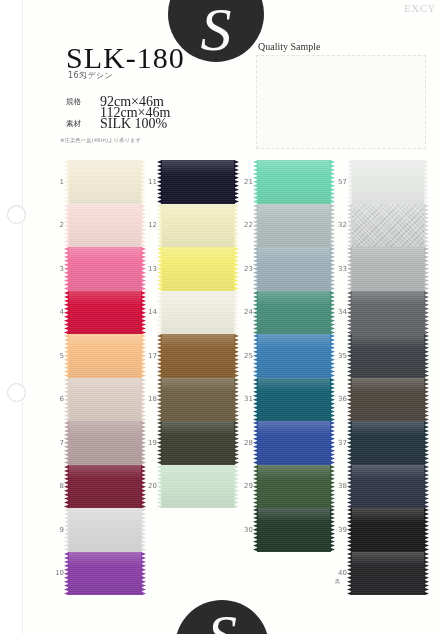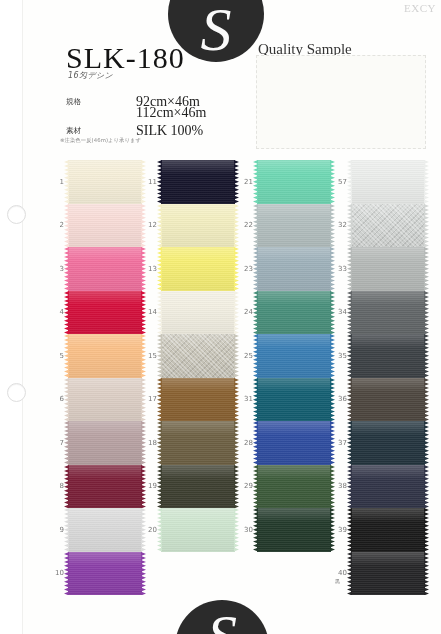"Quality Sample" .qs-label { font-size: 15px -> 10px }
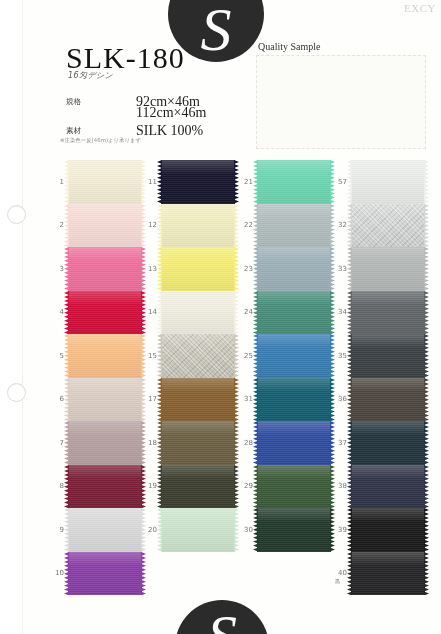"16匁デシン" .subtitle { font-style: italic -> none }
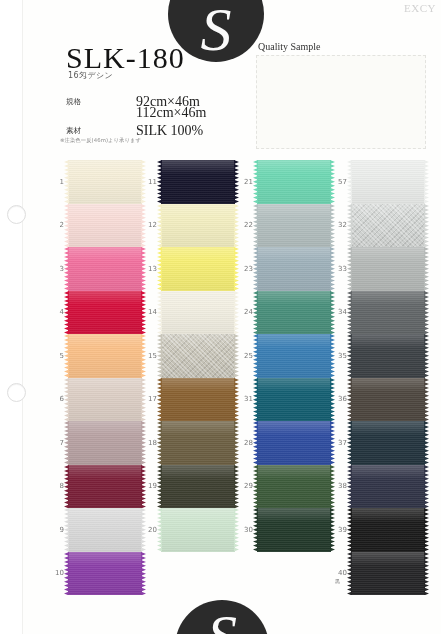"規格" .spec-row { gap: 36px -> none }
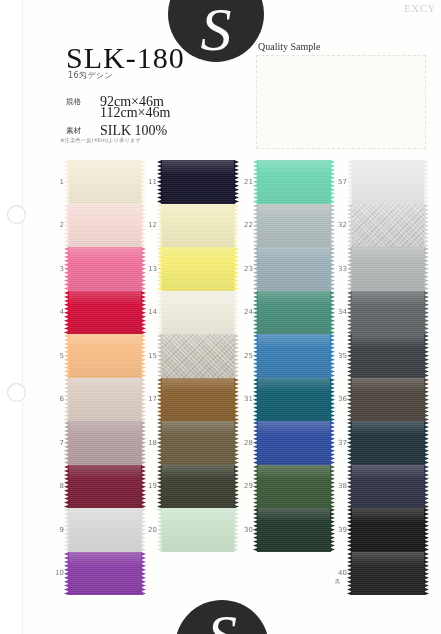"素材" div.spec-row { margin-top: 7px -> none }
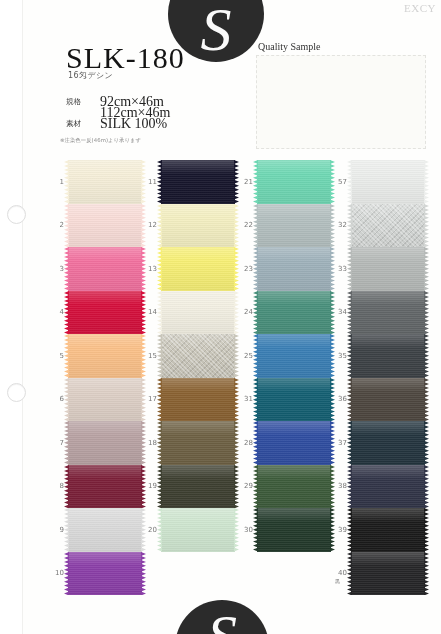"15" div.sw-row { html: <div> <div>15</div> <div> <div> <div></div> <div></div> </div> <div><svg> <polygon></polygon> </svg></div> <div><svg> <polygon></polygon> </svg></div> </div> </div> -> none }
